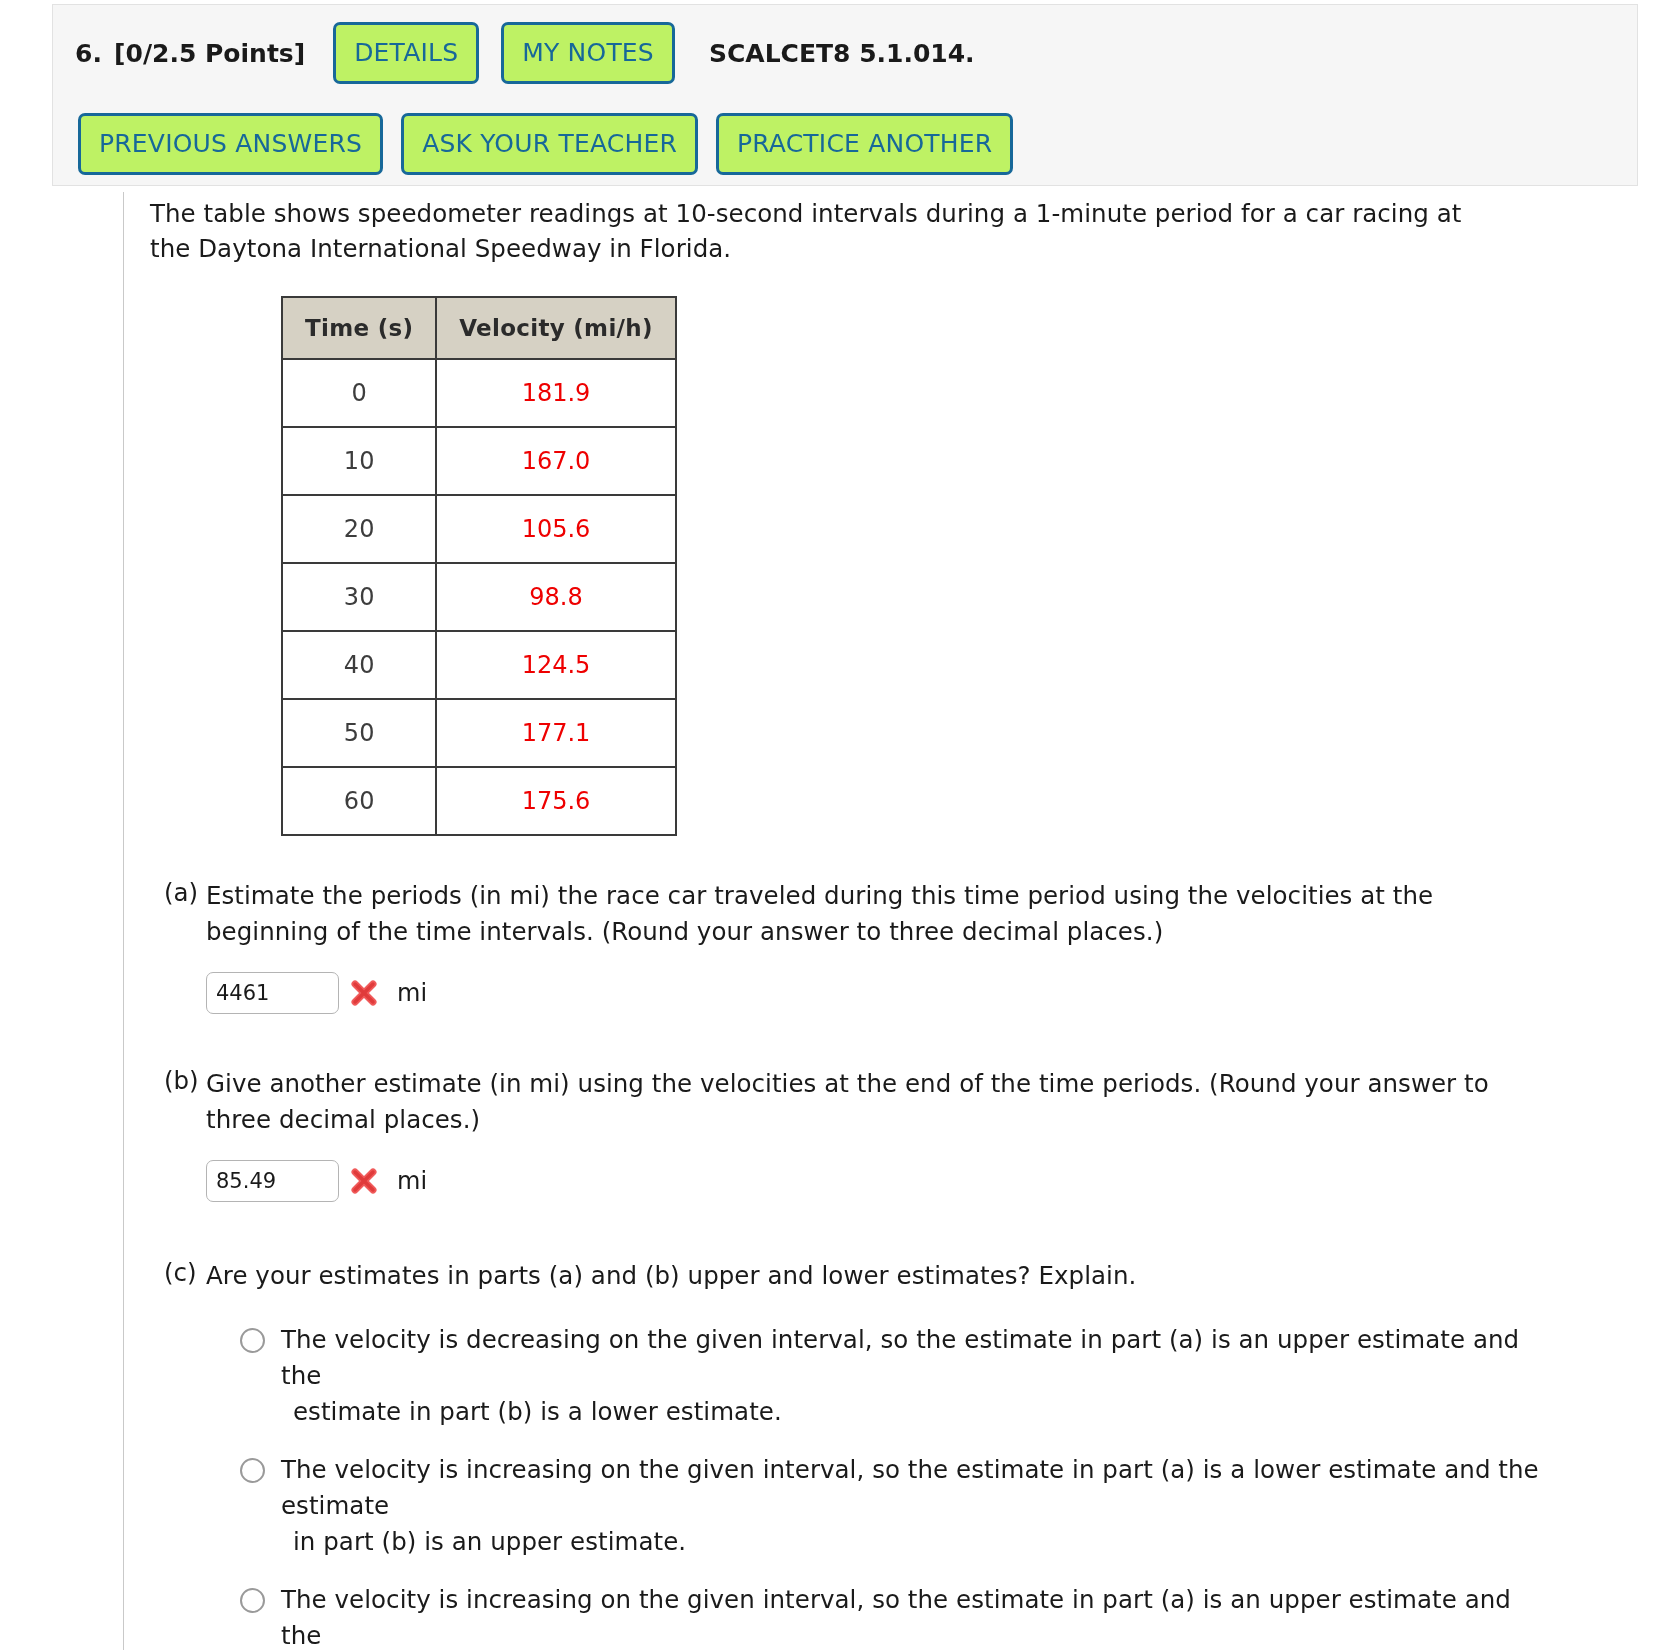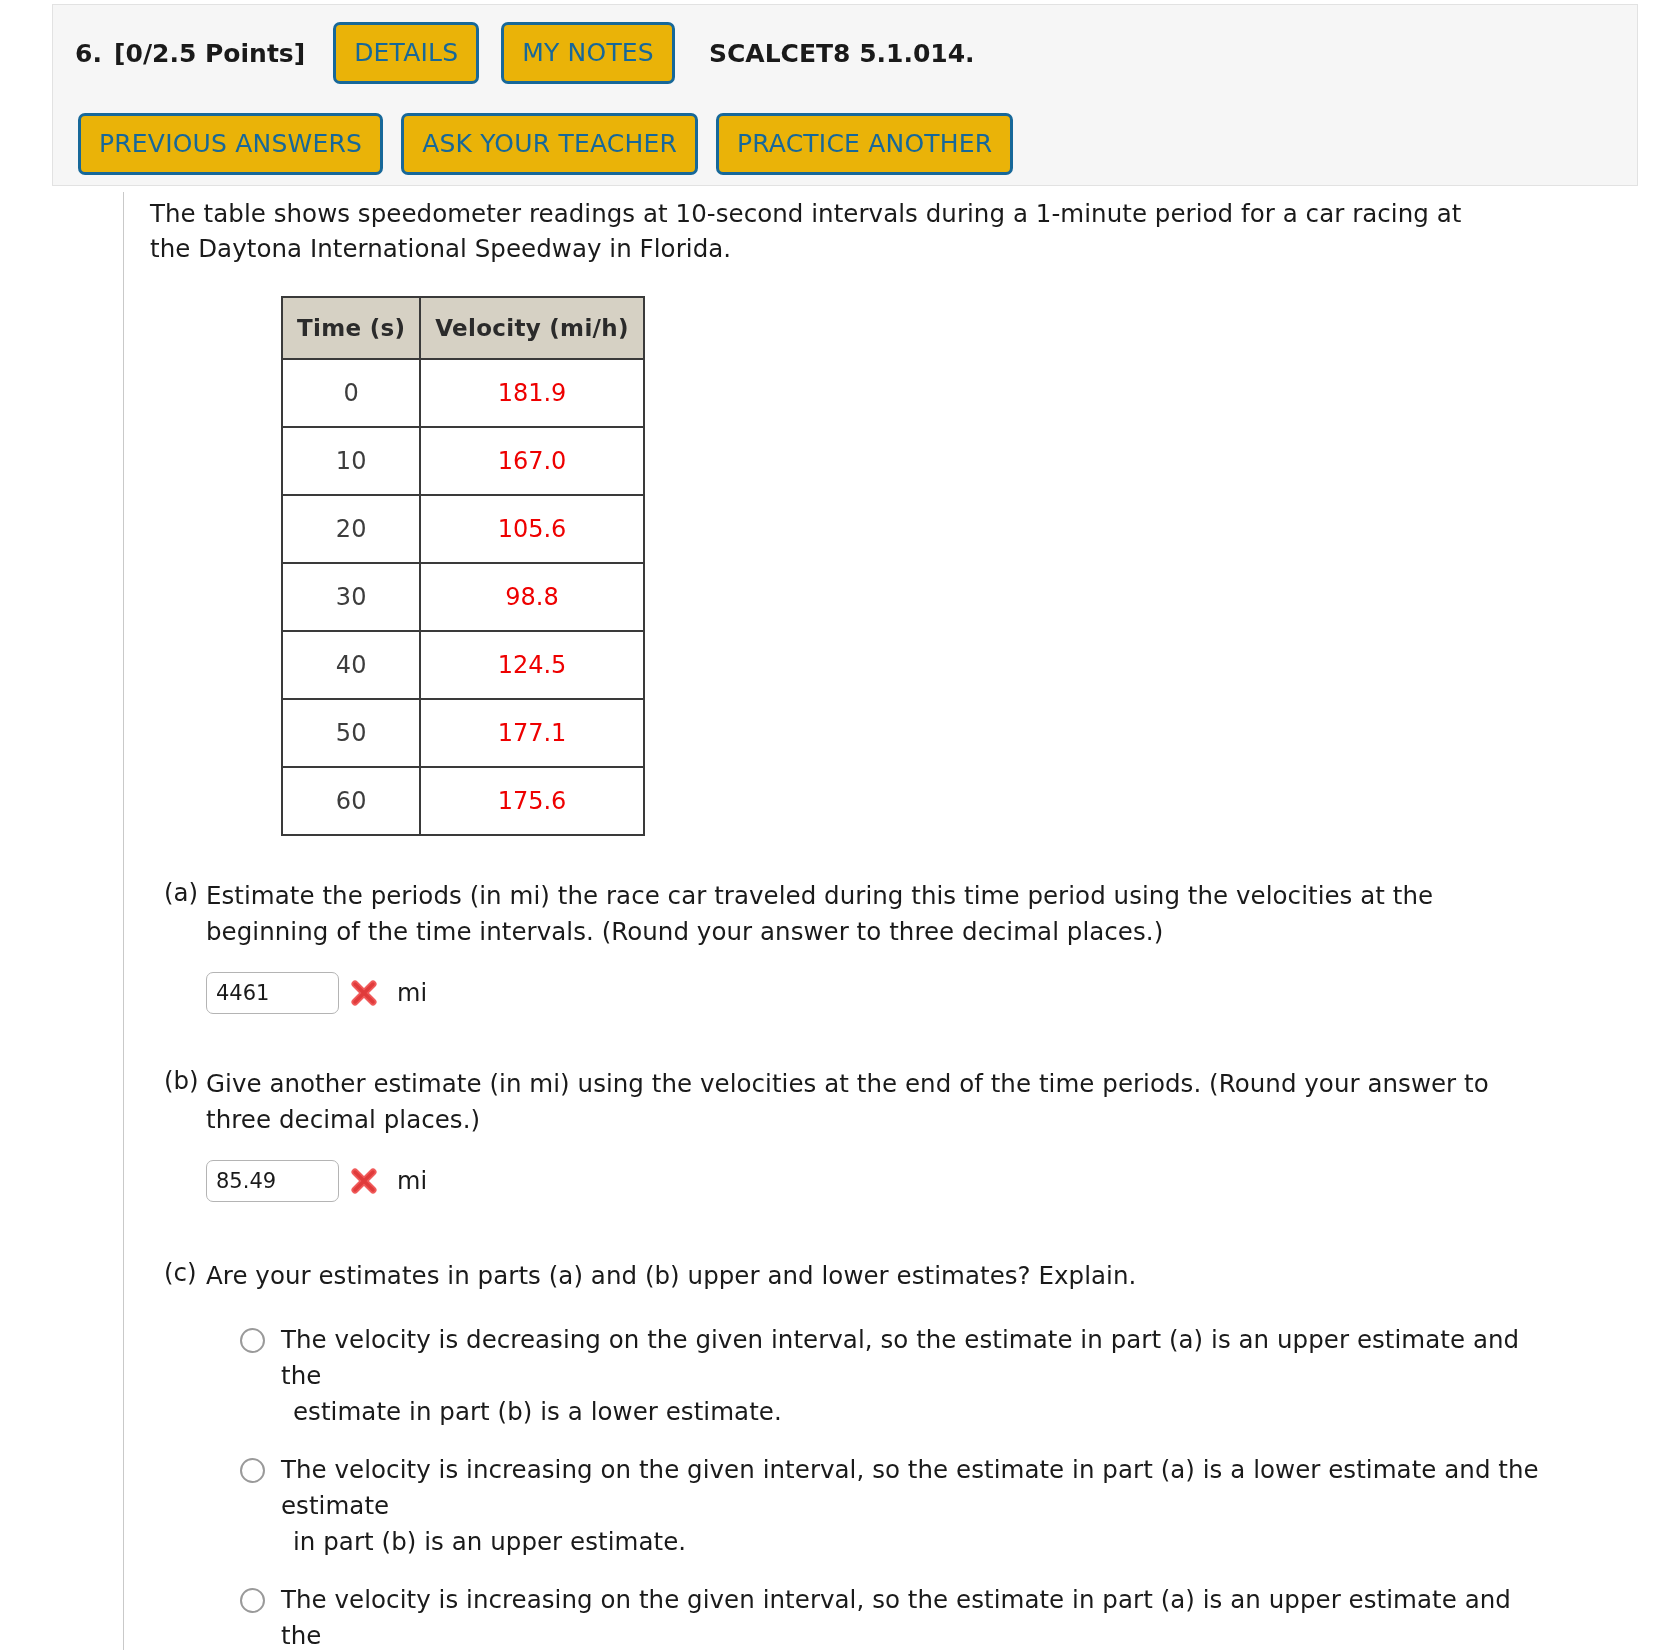"DETAILS" .btn { background: #eab308 -> #bef264 }
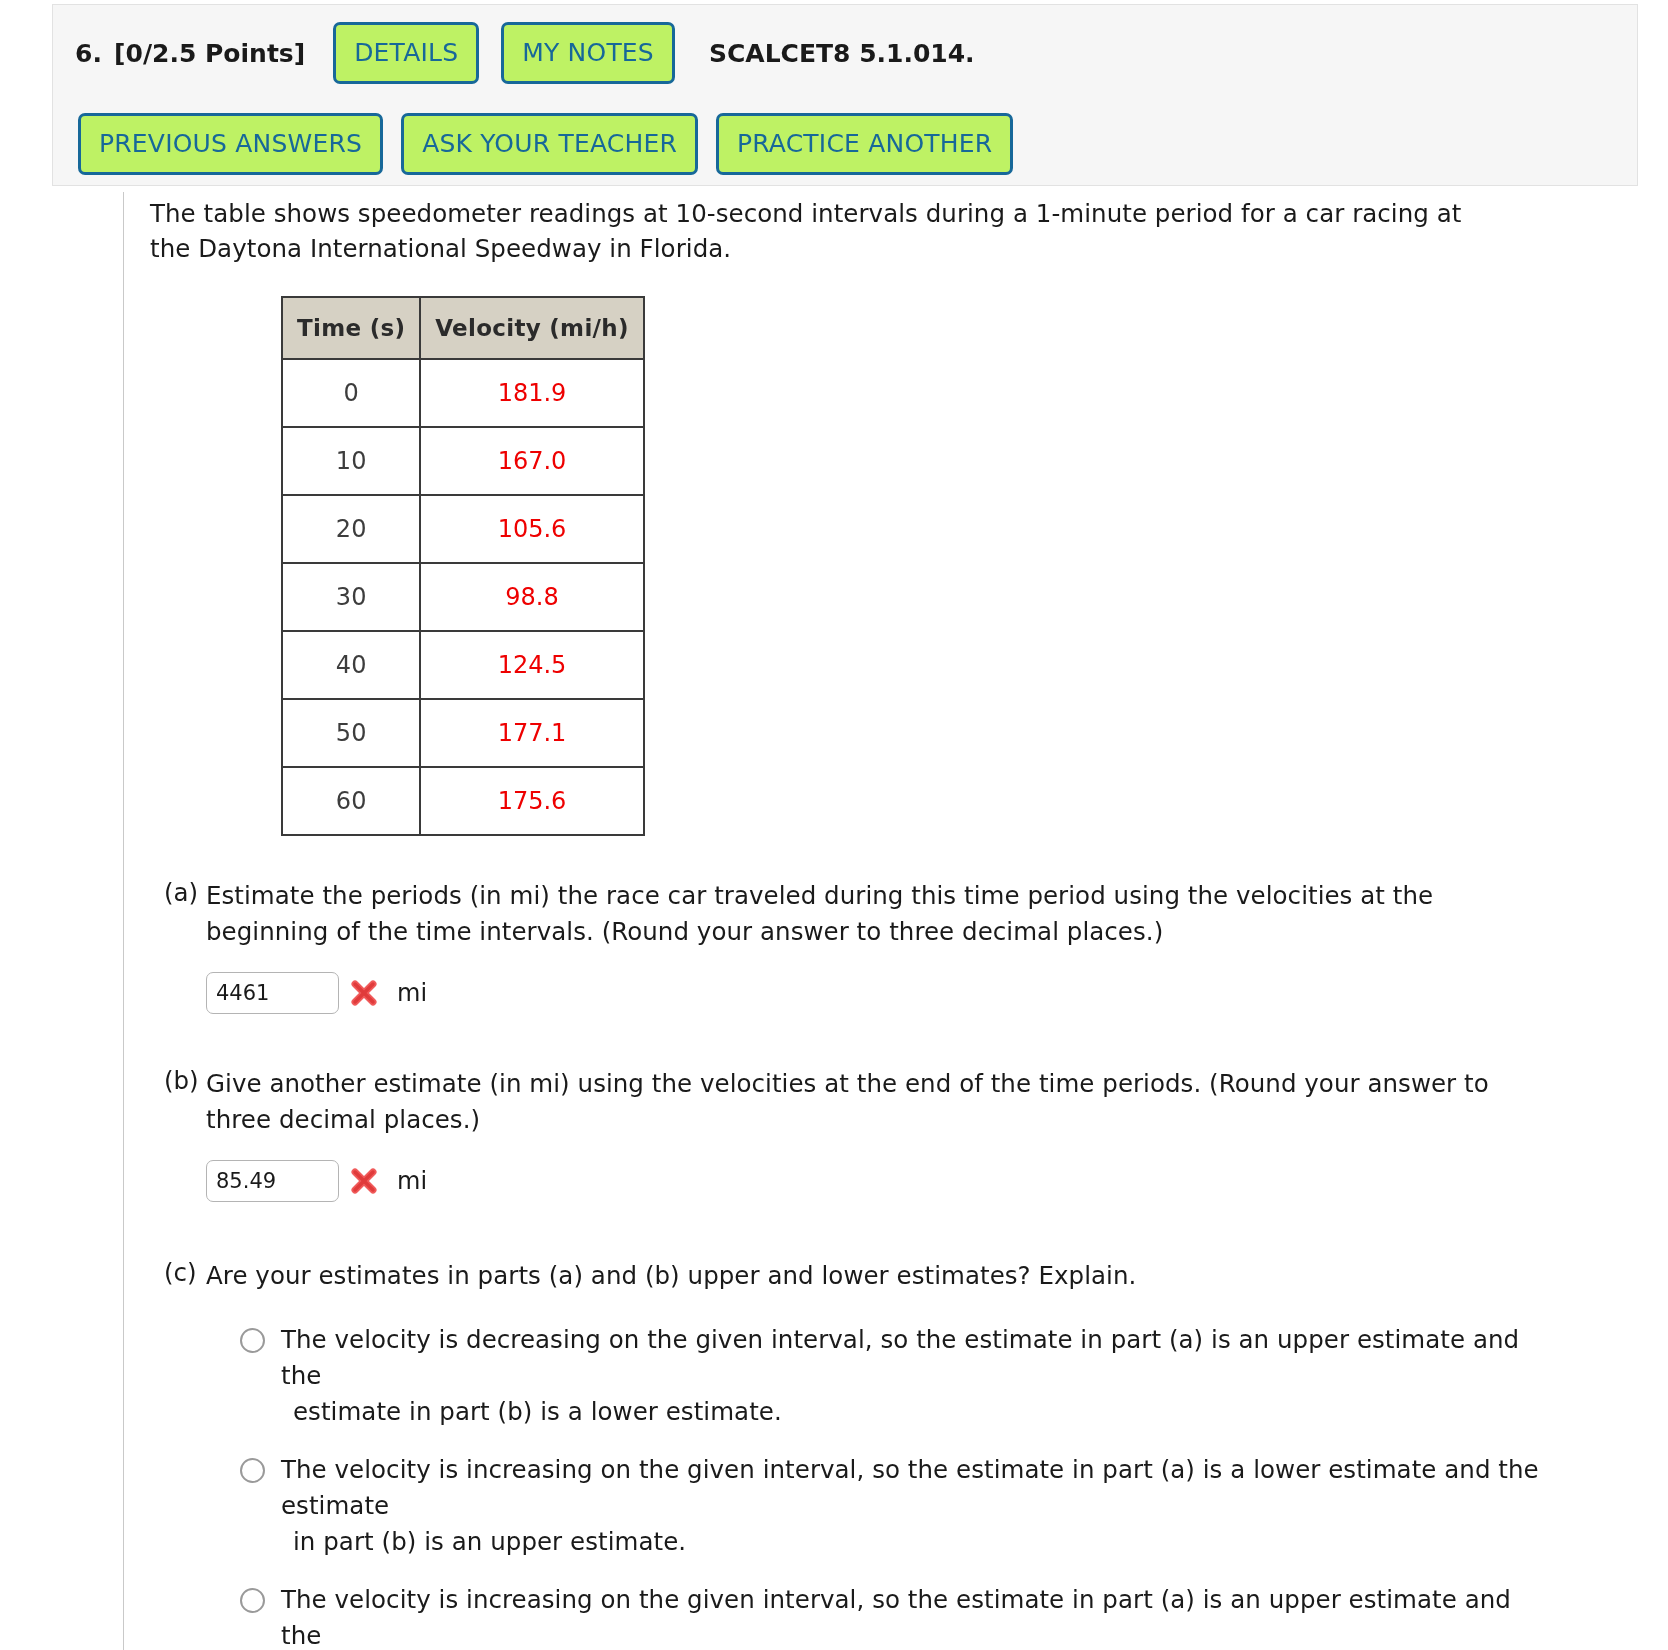"Time (s)" .data-table th { padding: 17px 14px -> 17px 22px }
